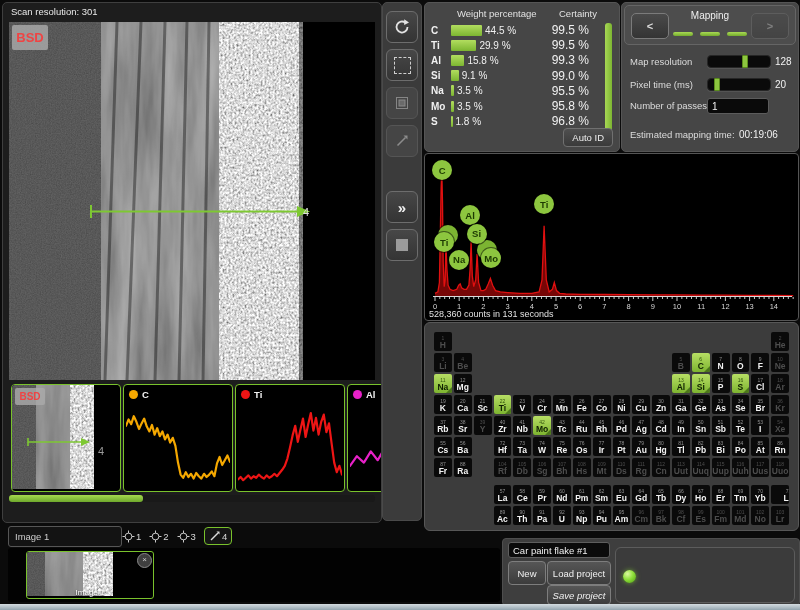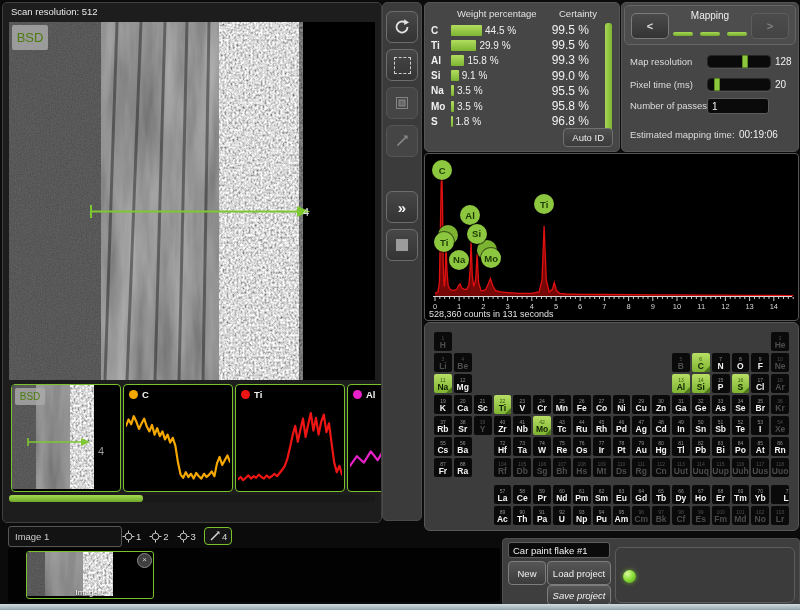"Scan resolution: 512" div.abs { text: 512 -> 301 }
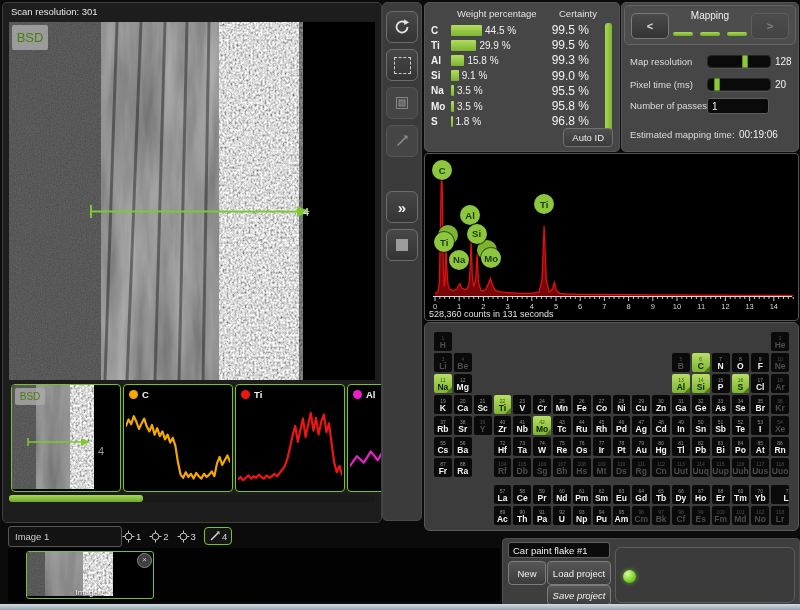"BSD" .bsd-badge { color: #4d7c0f -> #ef4444; font-weight: normal -> bold }
